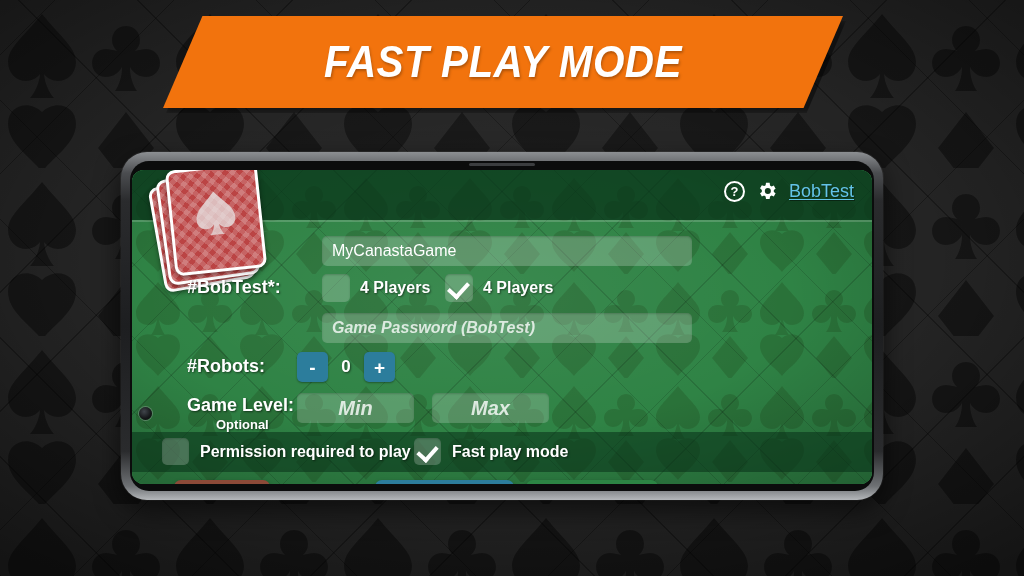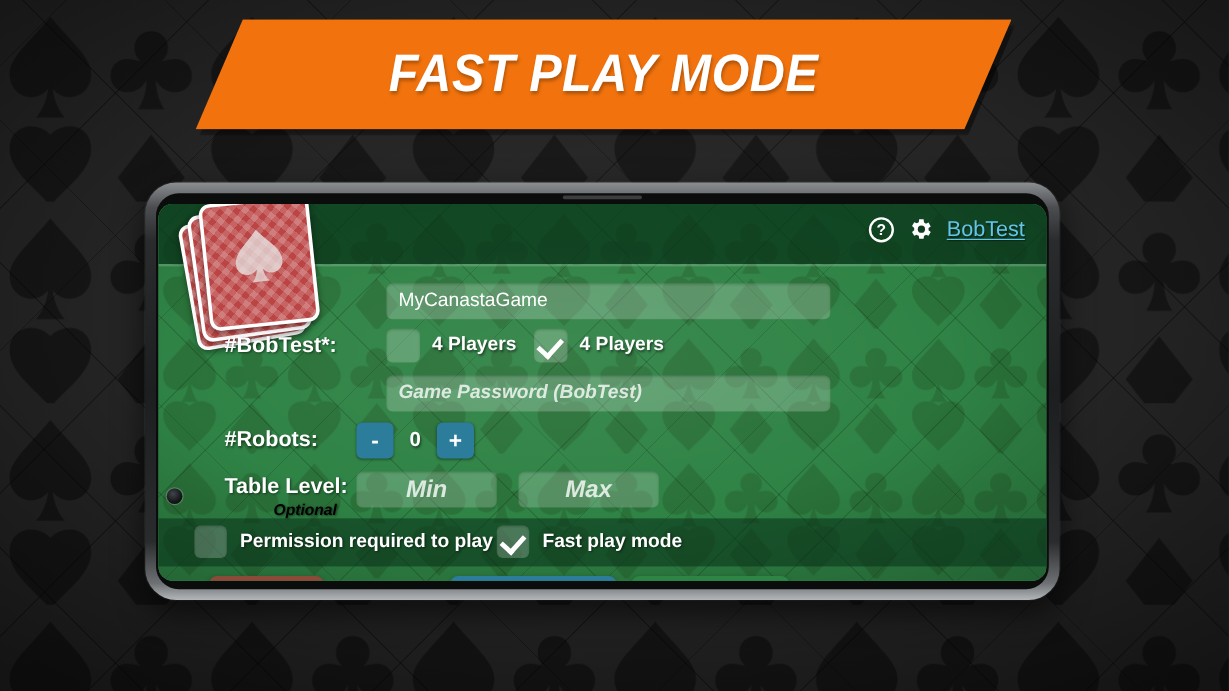"Table Level:" div.lbl { text: Table -> Game }
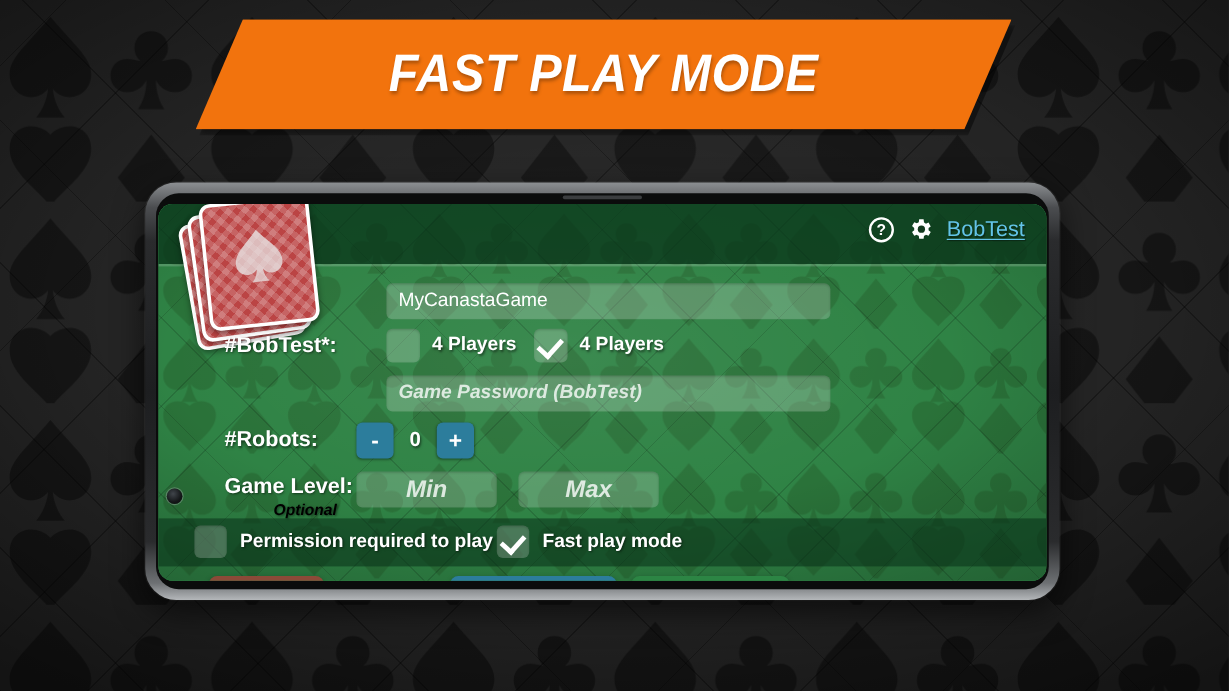"Optional" #lbl-level-opt { color: #000000 -> #ffffff; font-style: italic -> none; left: 96px -> 84px }
